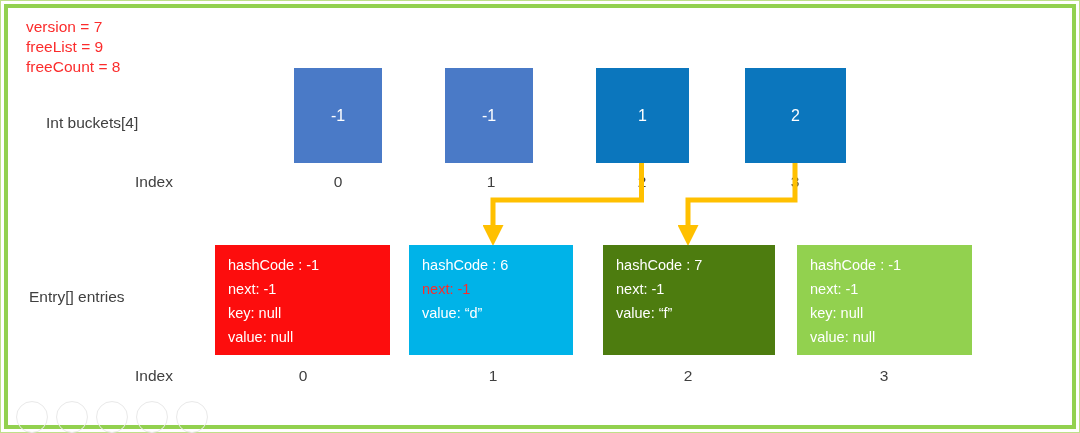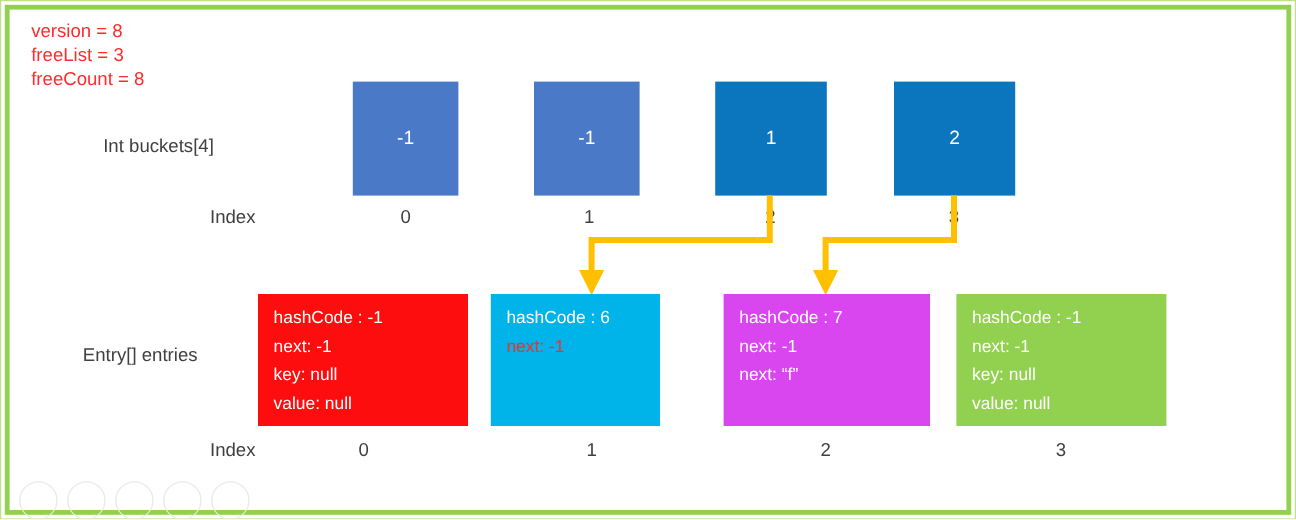"version = 8" span.state-line { text: 8 -> 7 }
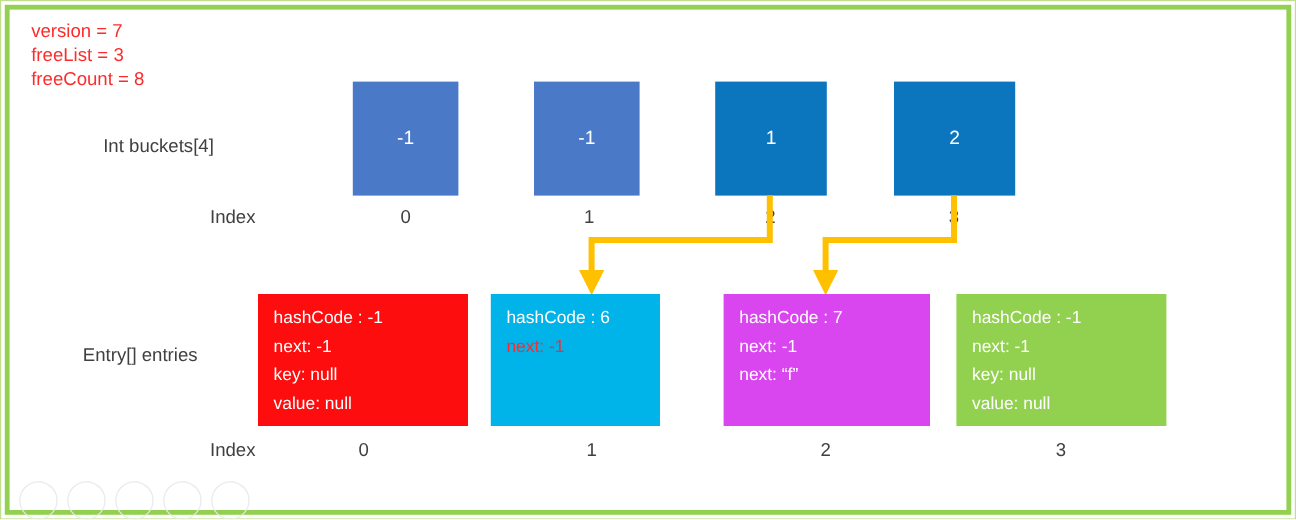"freeList = 3" span.state-line { text: 3 -> 9 }
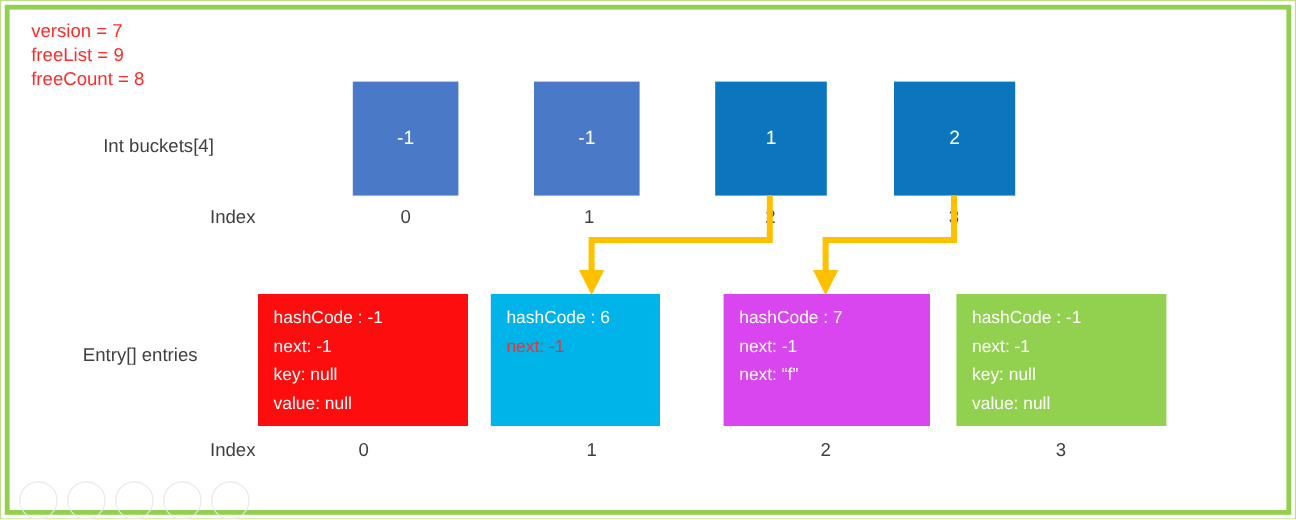"Int buckets[4]" .row-label { margin-left: 40px -> none }
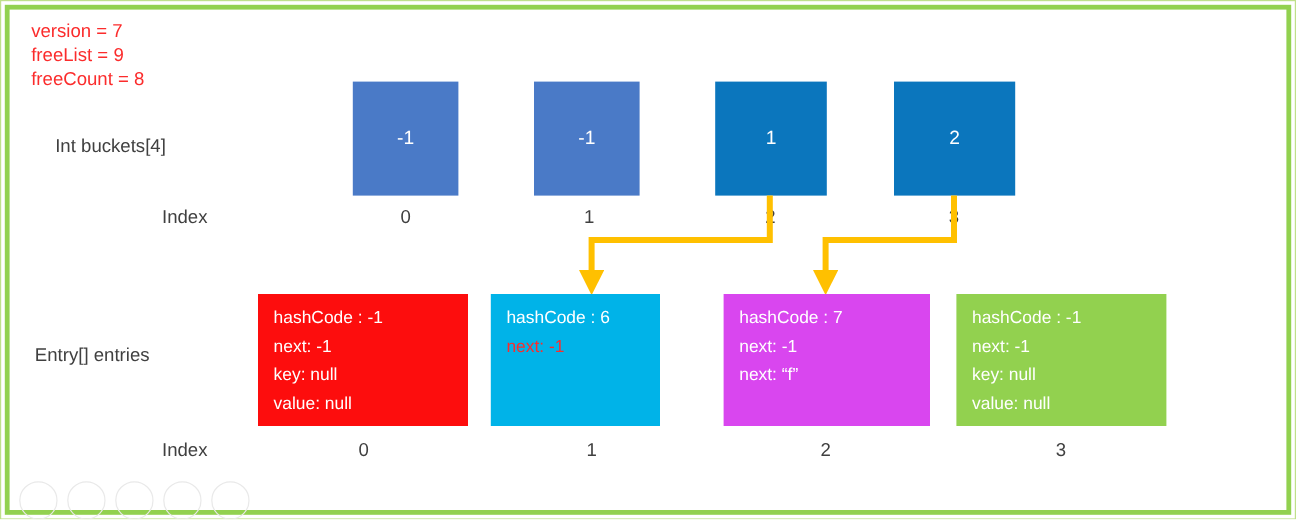"hashCode : 6" .entry.e1 { width: 141px -> 164px }
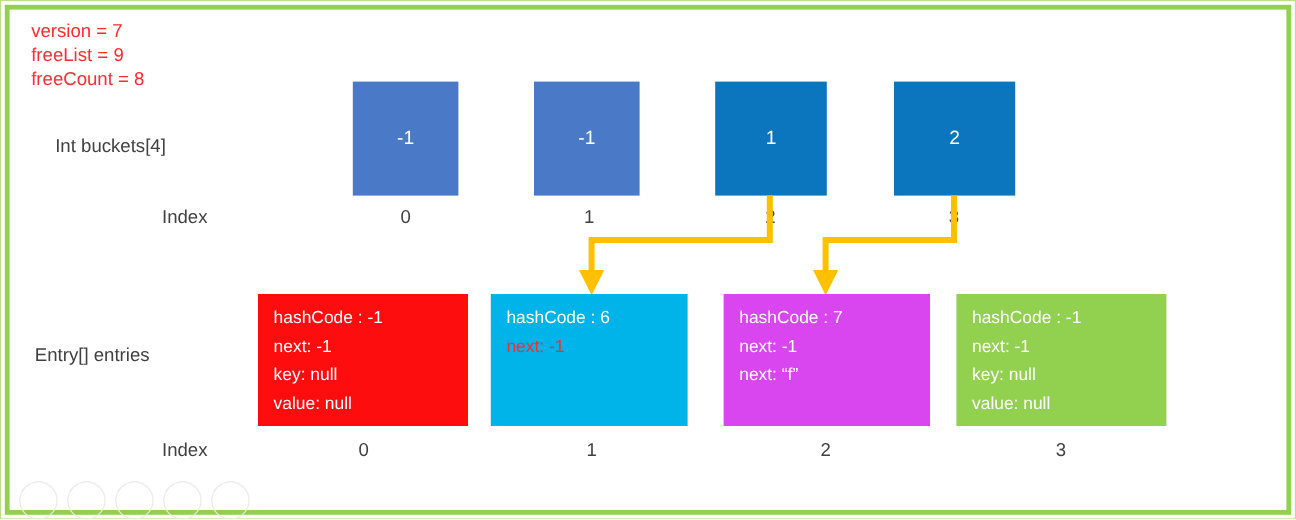"hashCode : 7" .entry.e2 { background: #d946ef -> #4d7c0f }
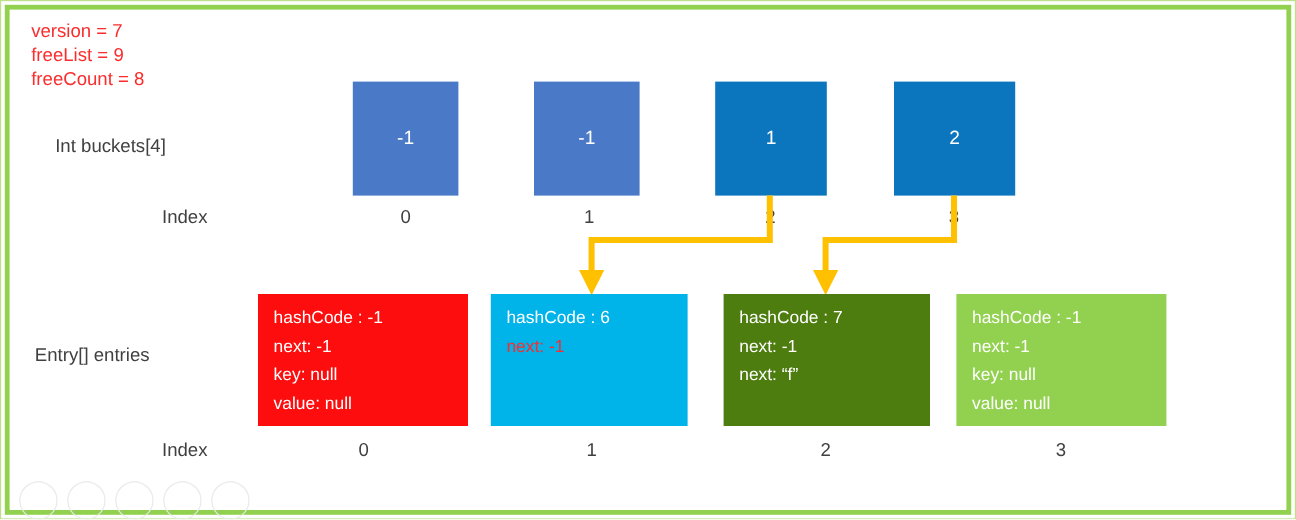"value: “d”" span.fld { html: none -> <span>value: “d”</span> }
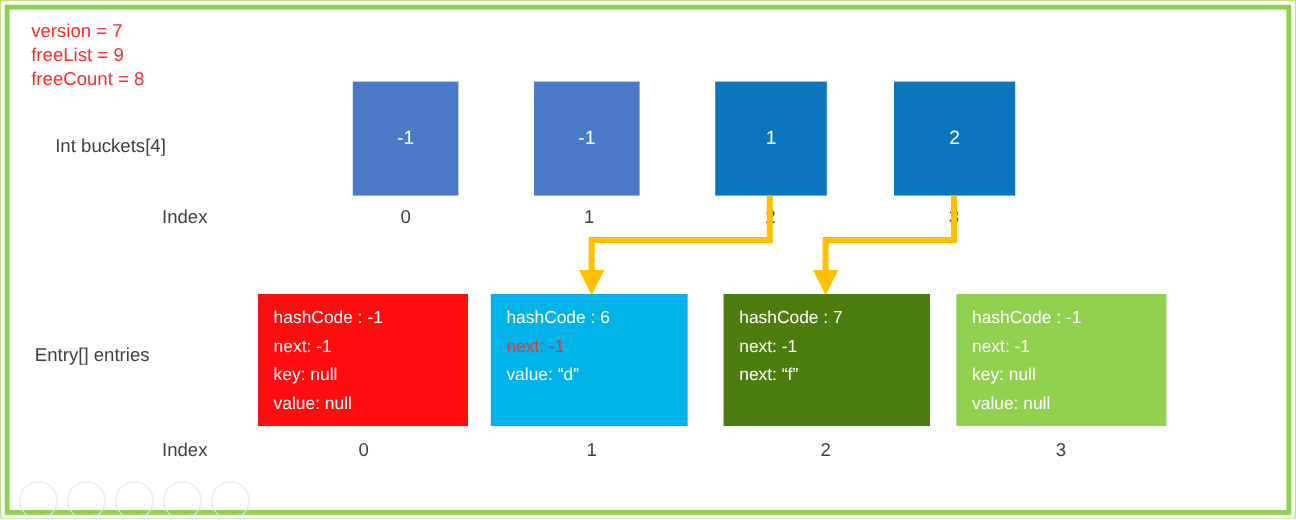"next: “f”" span.fld { text: next -> value }
